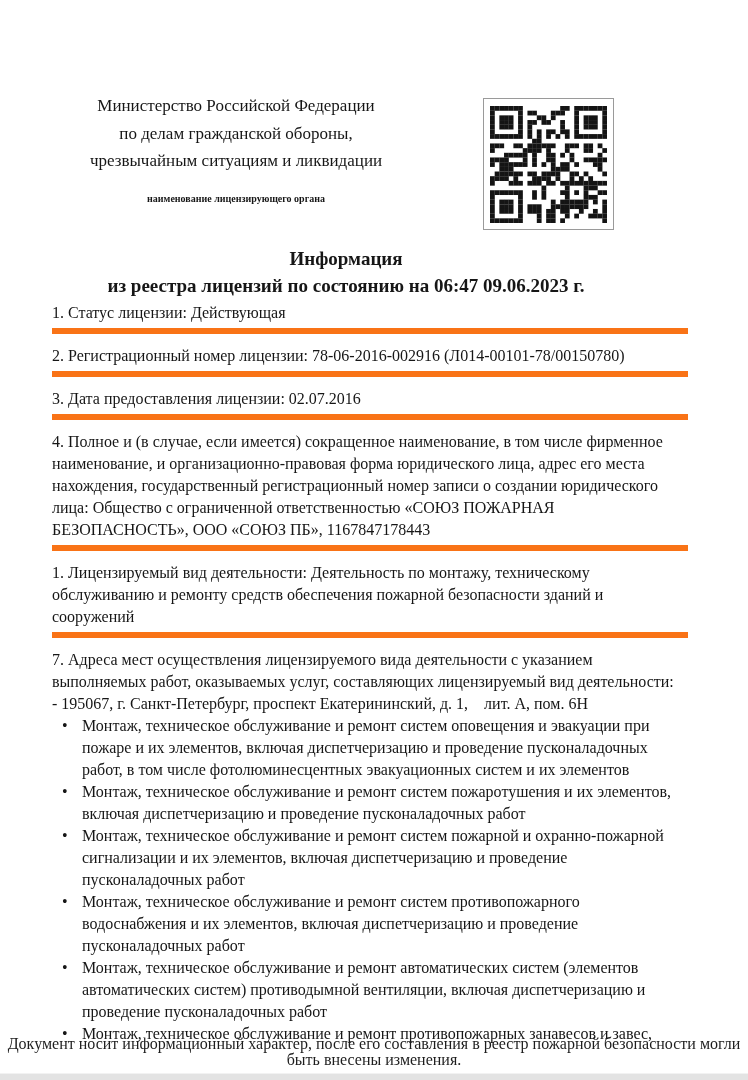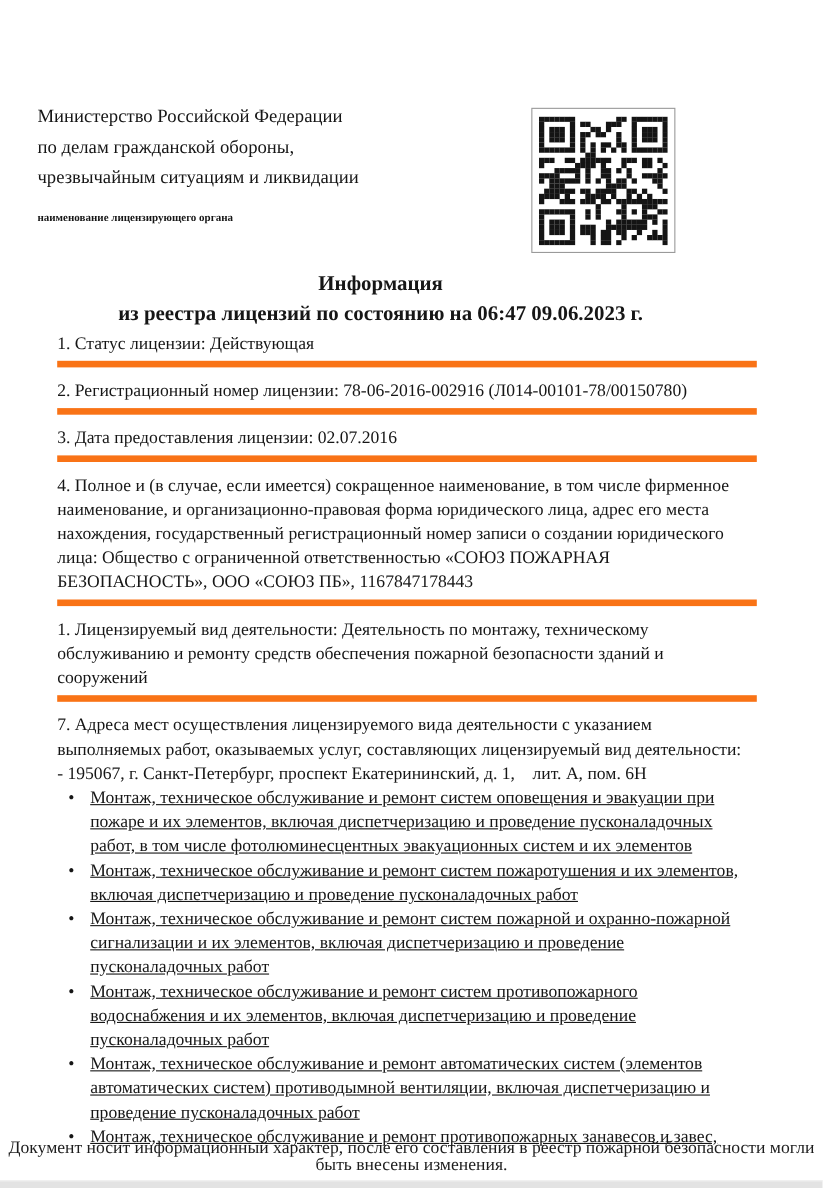"Министерство Российской Федерации" .issuer { left: 34px -> 58px; text-align: none -> center }
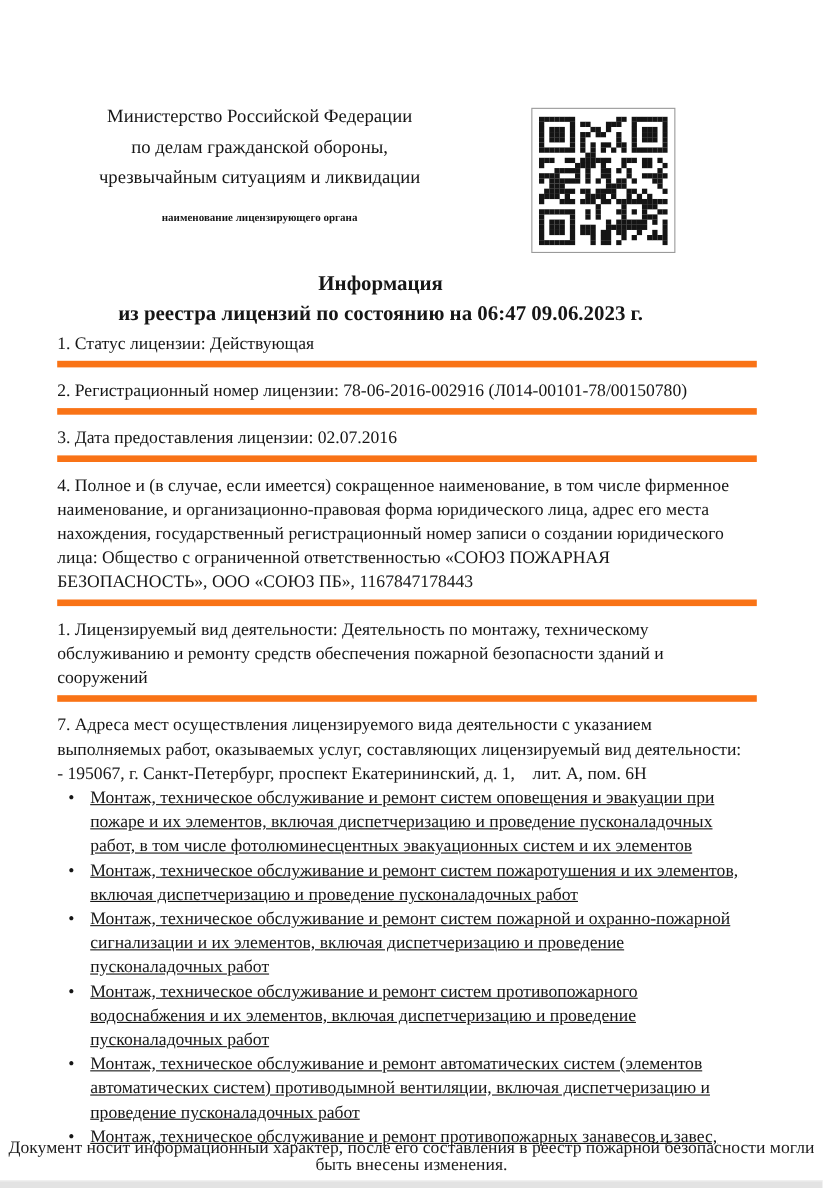"Монтаж, техническое обслуживание и" .bullet .btxt { text-decoration: underline -> none }
